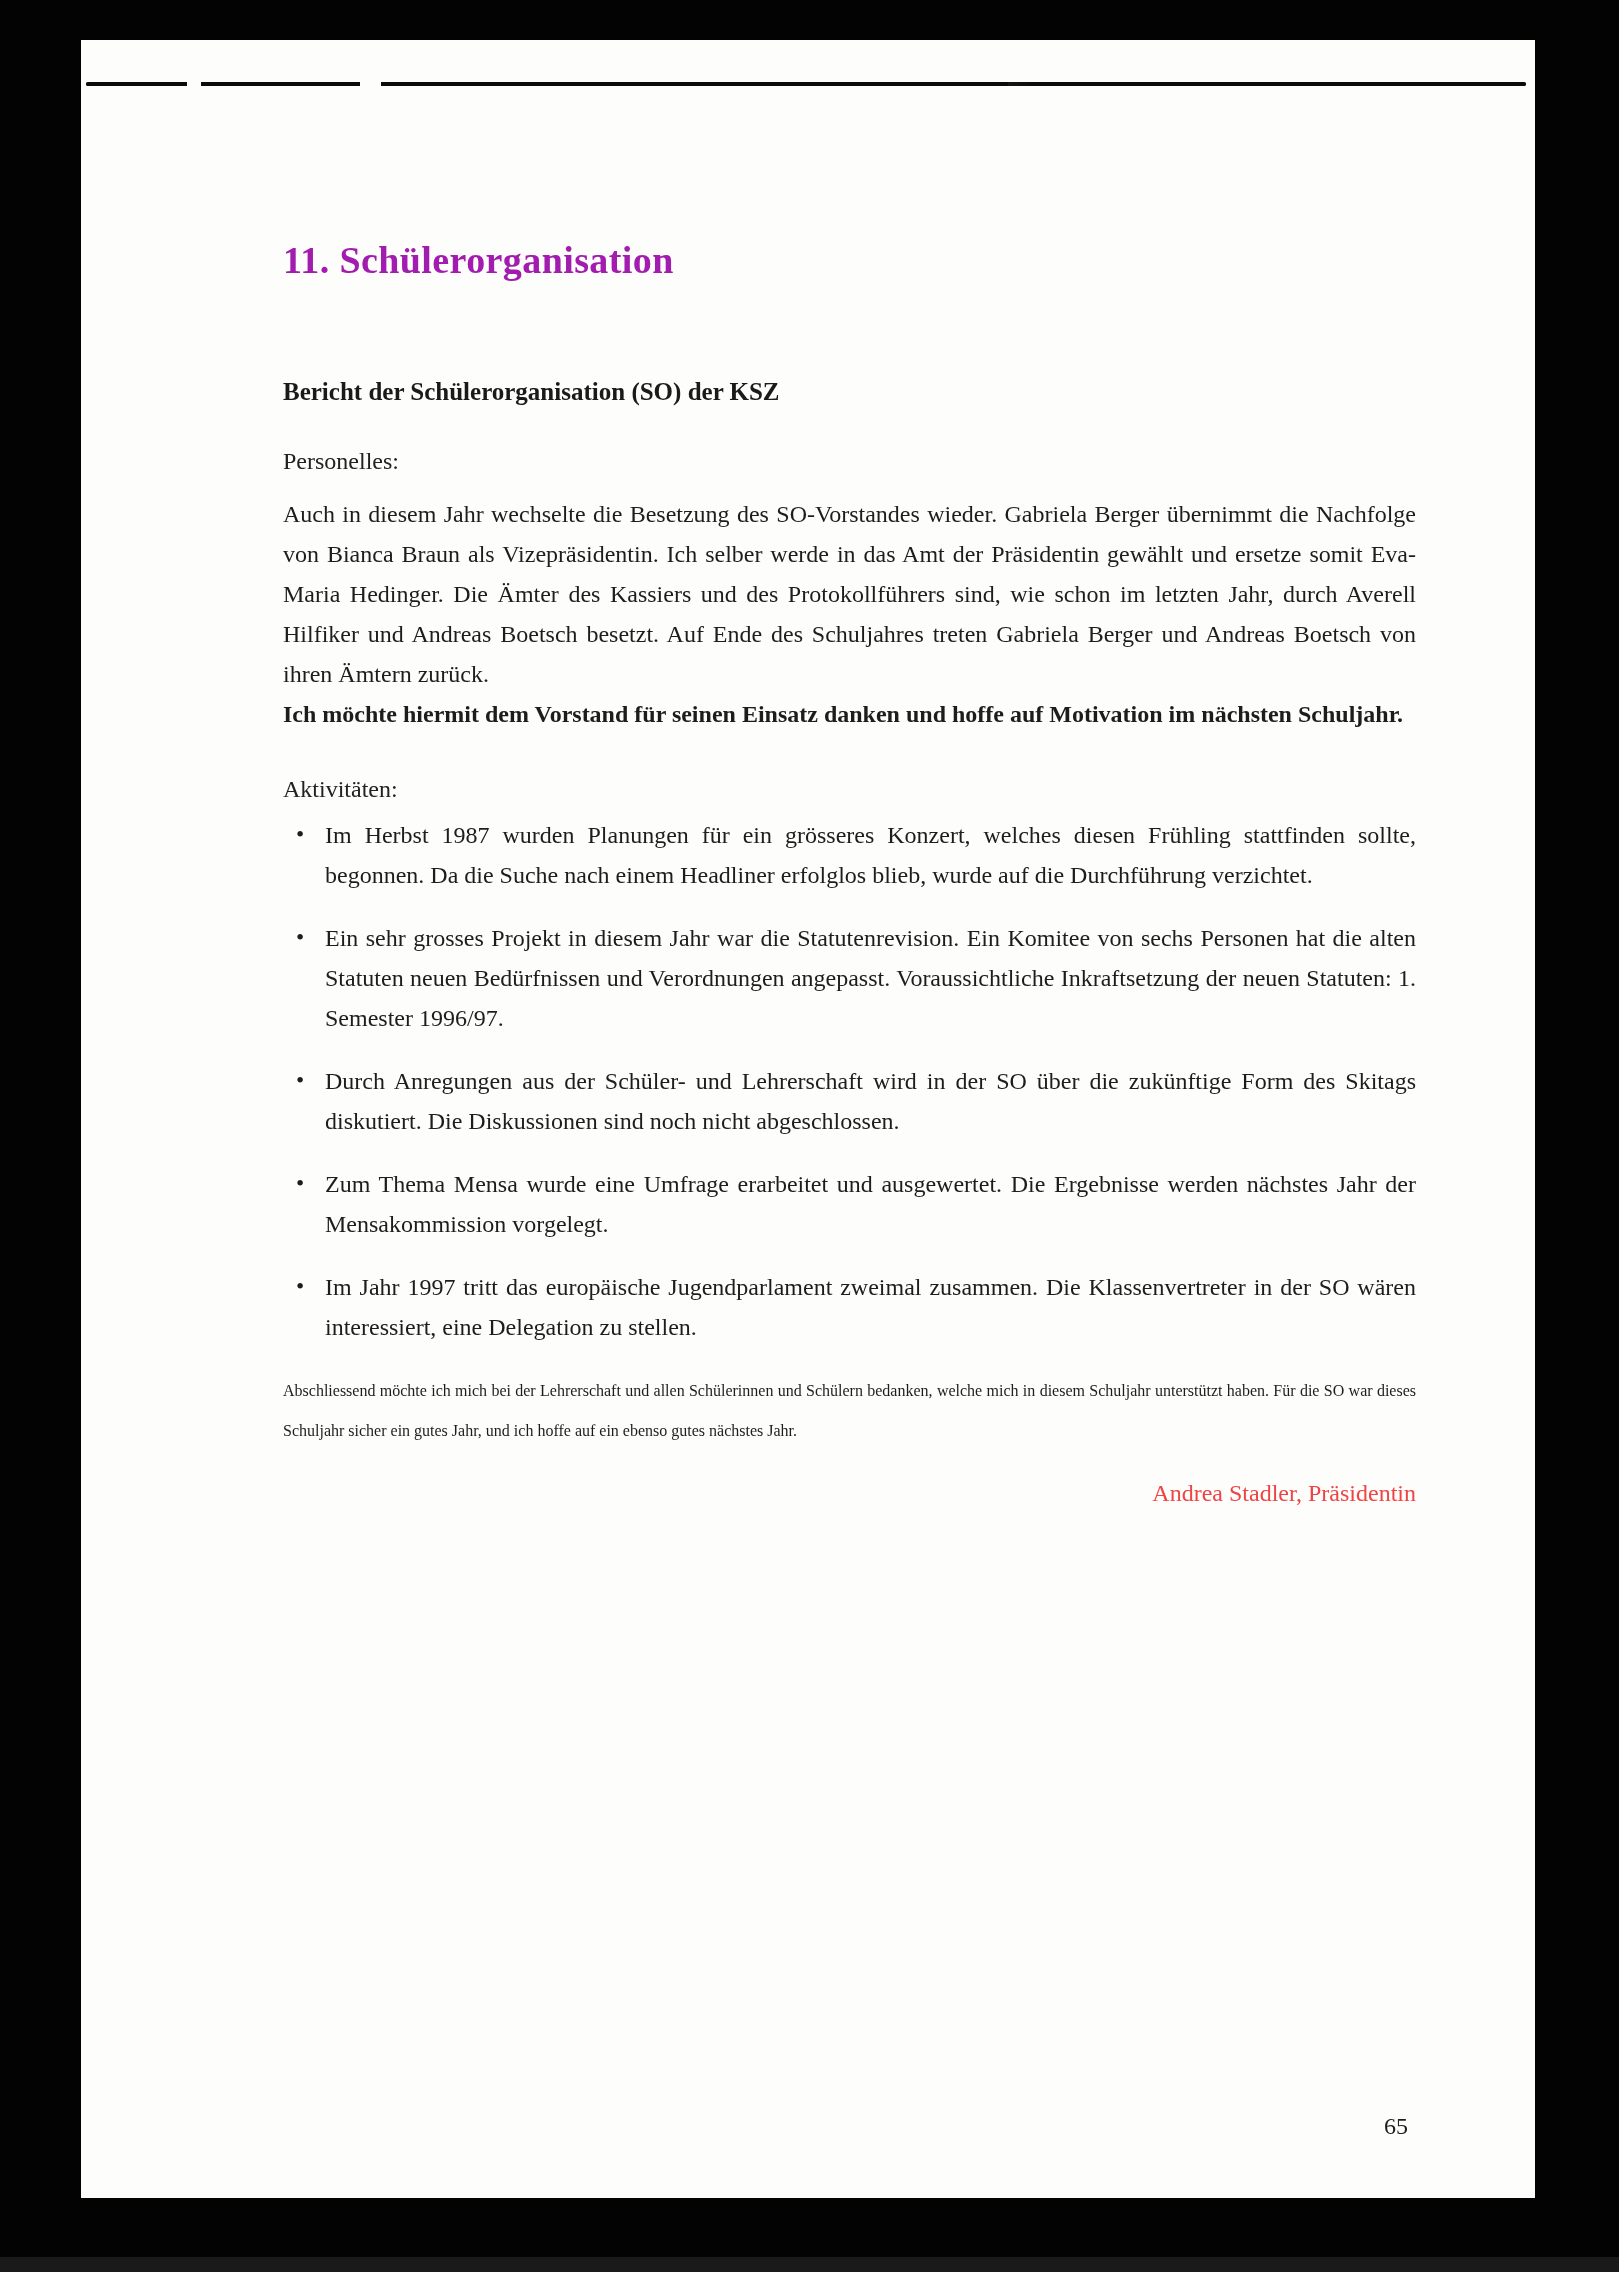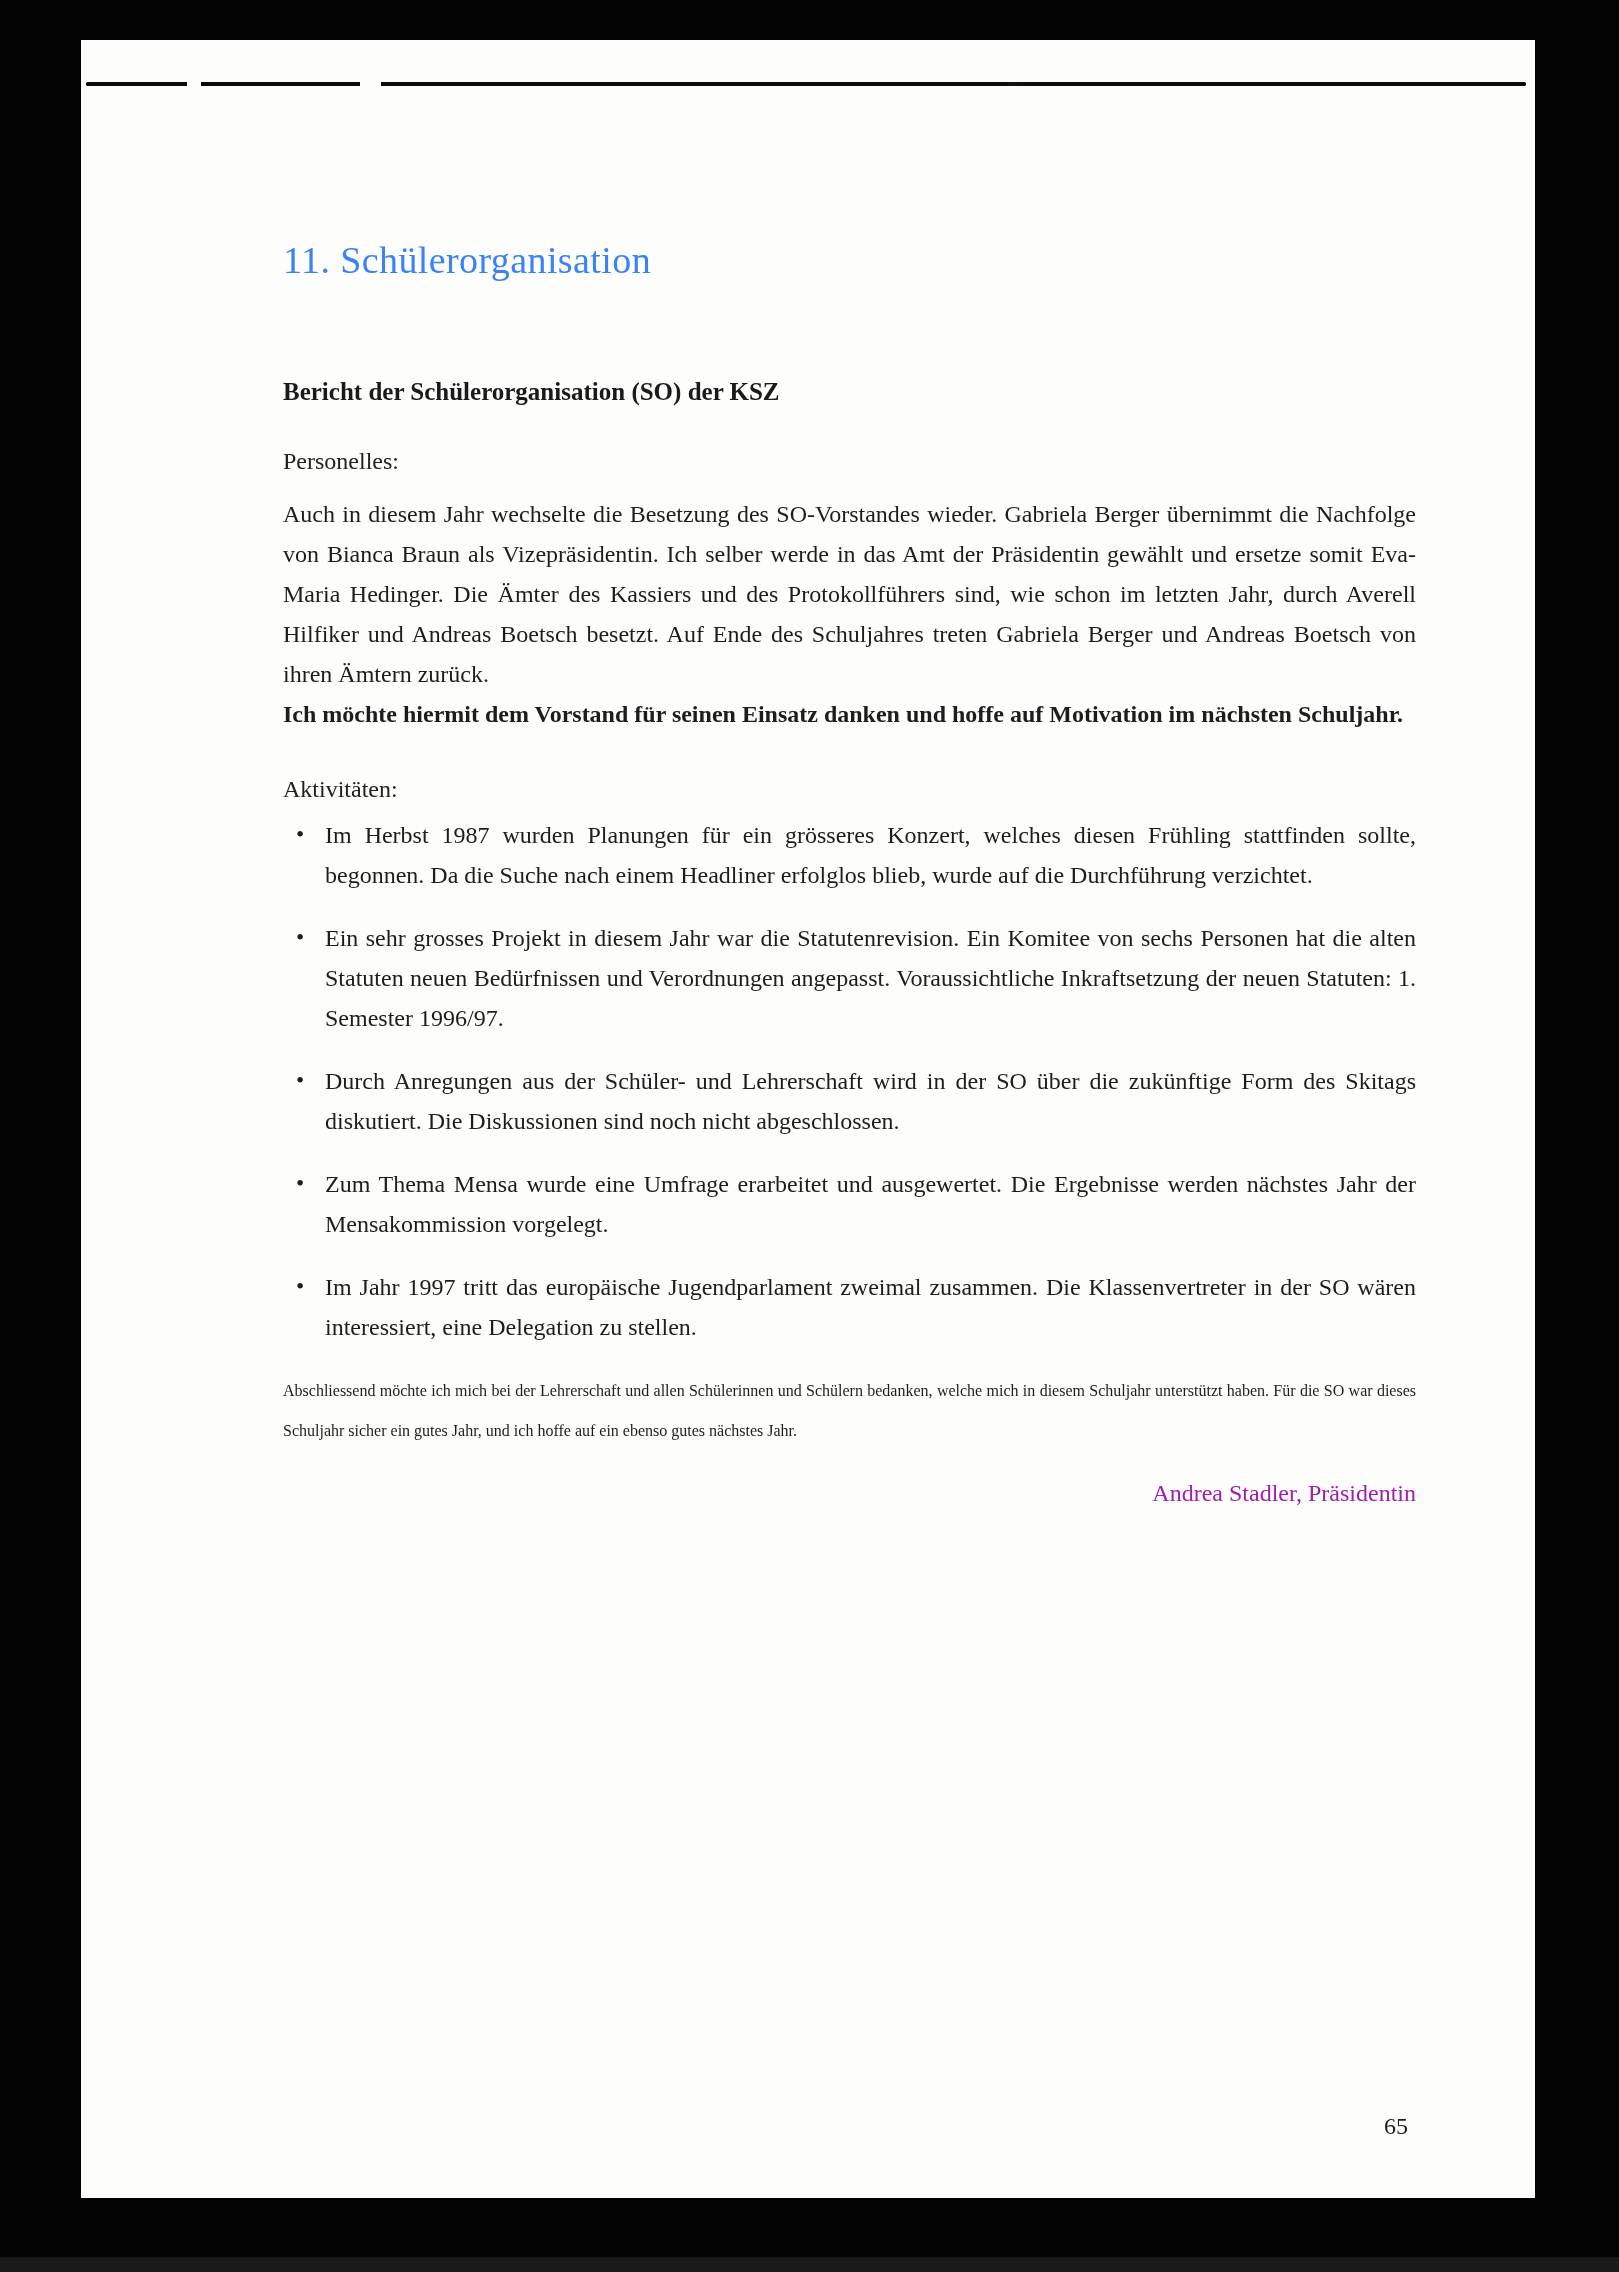"11. Schülerorganisation" .chapter-title { color: #3b82f6 -> #a21caf; font-weight: normal -> bold }
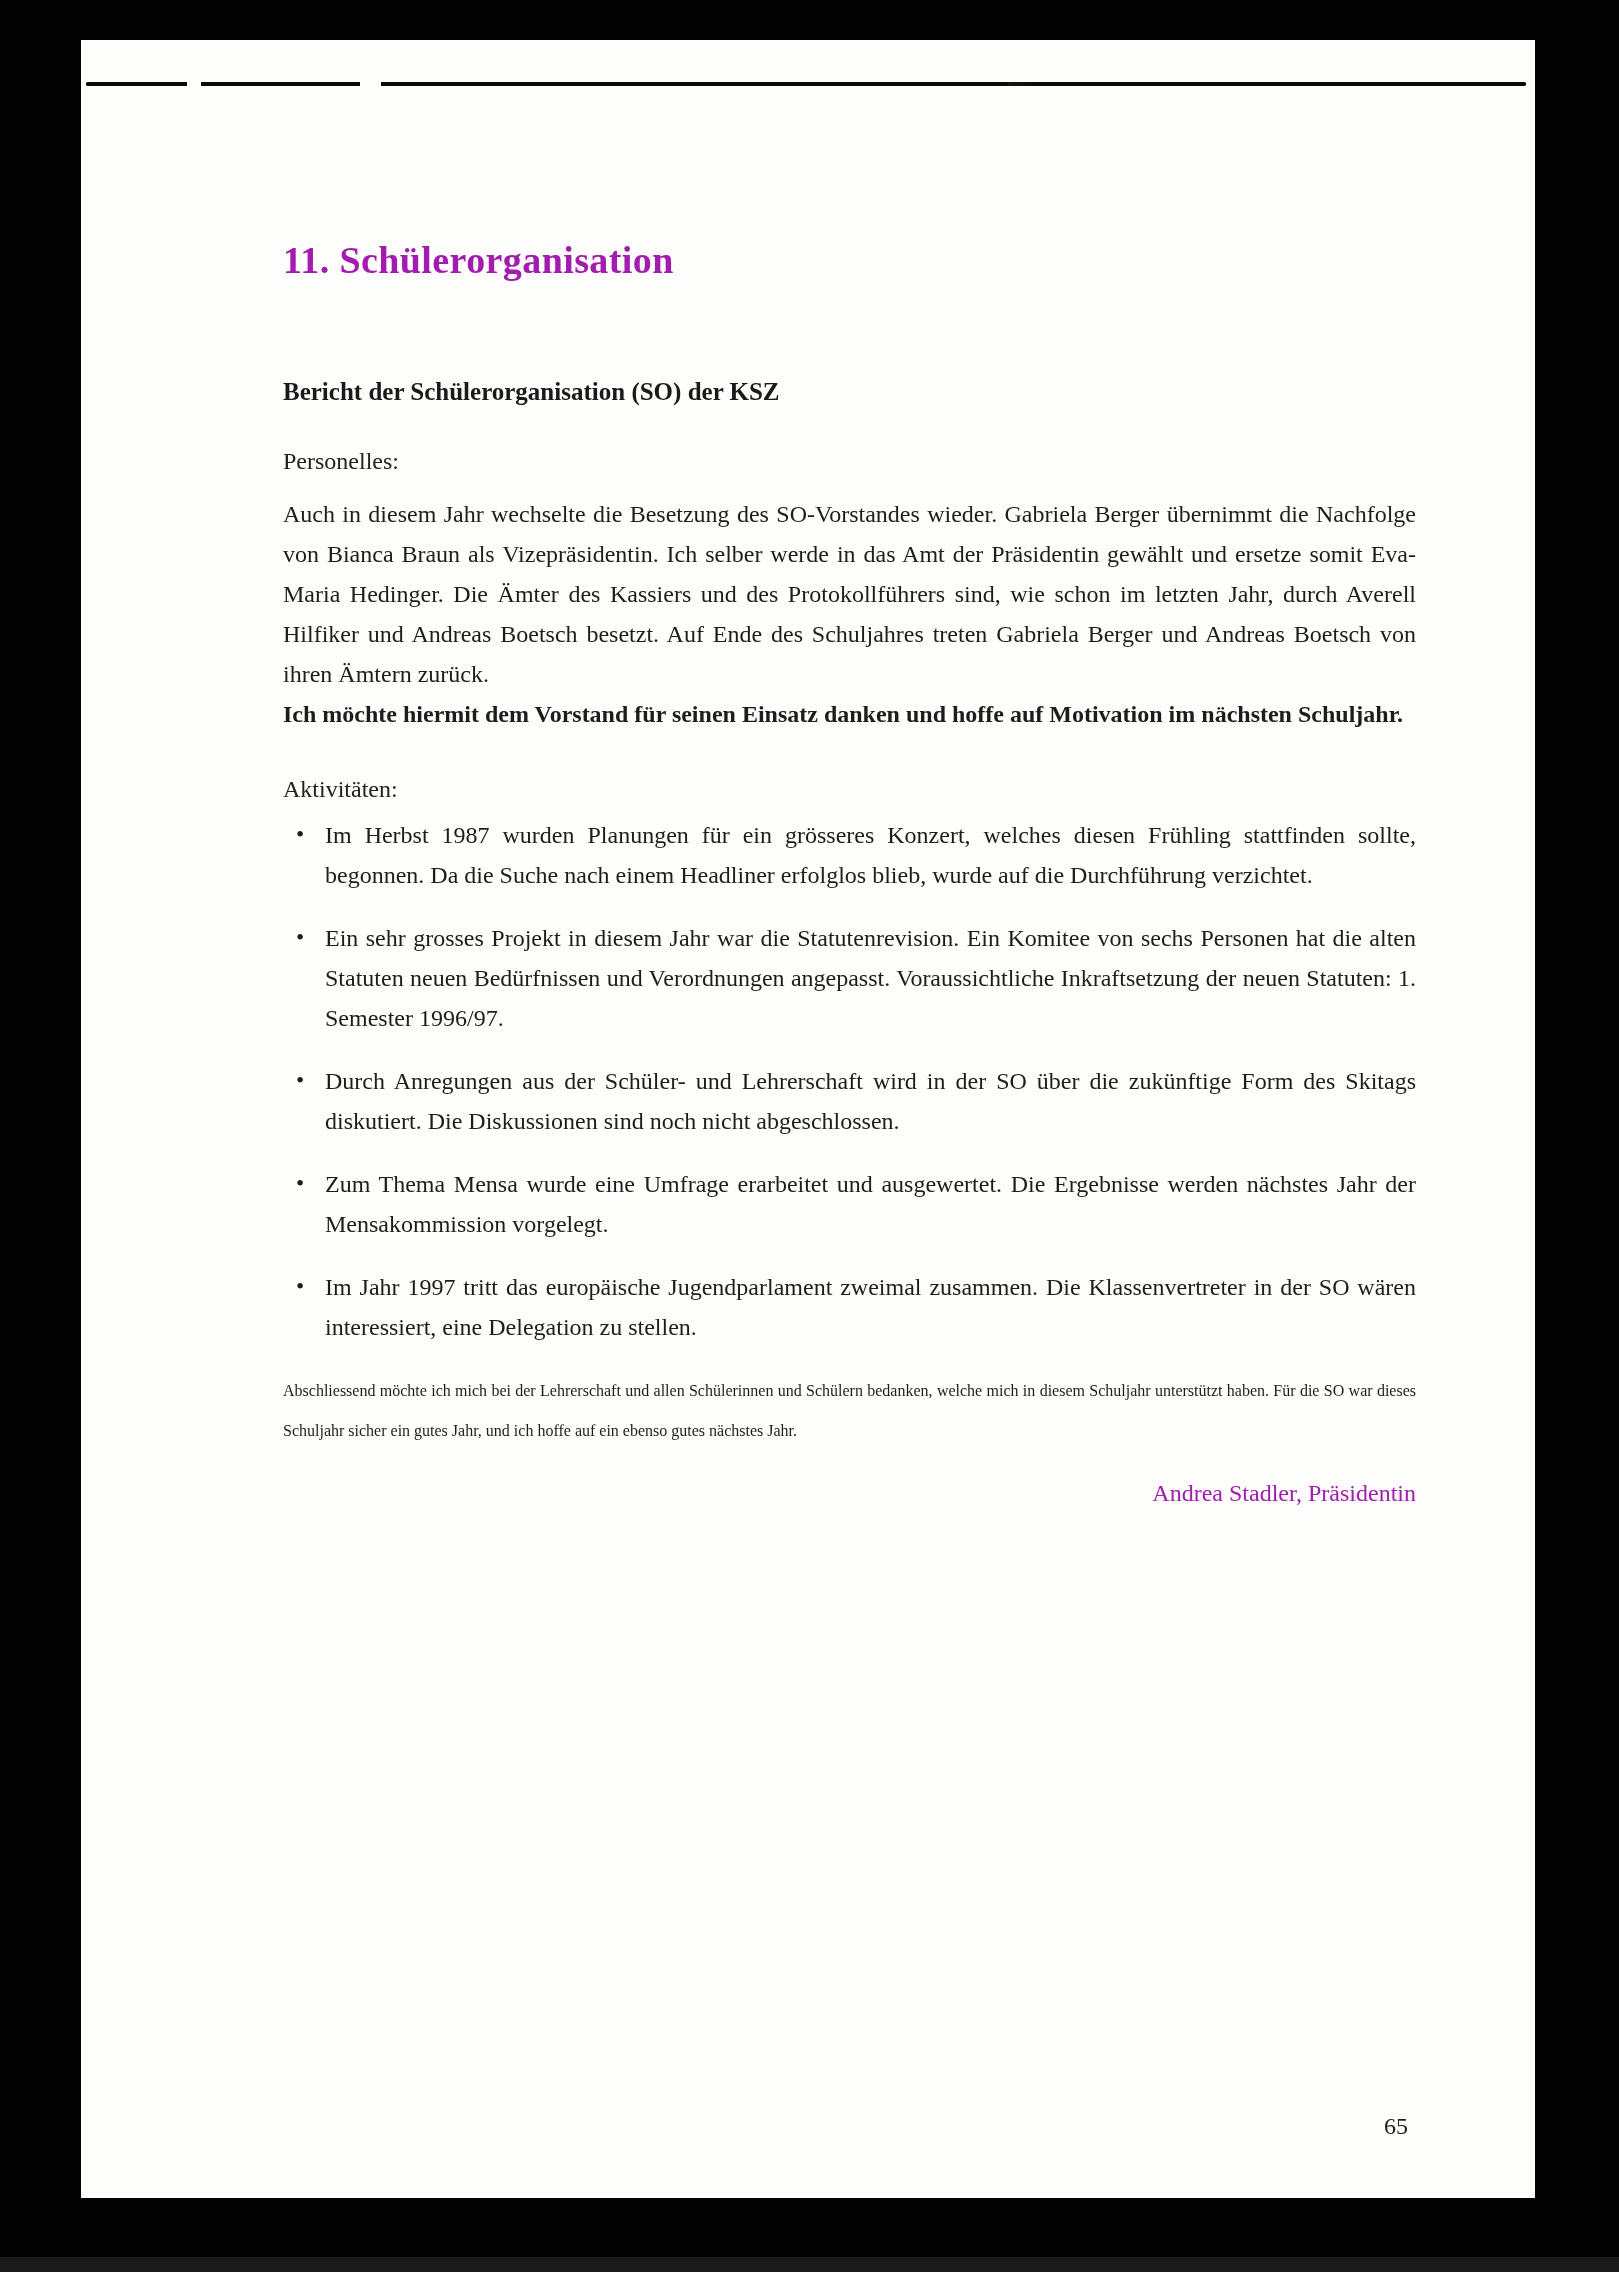"Andrea Stadler, Präsidentin" .signature { color: #a21caf -> #ef4444 }
